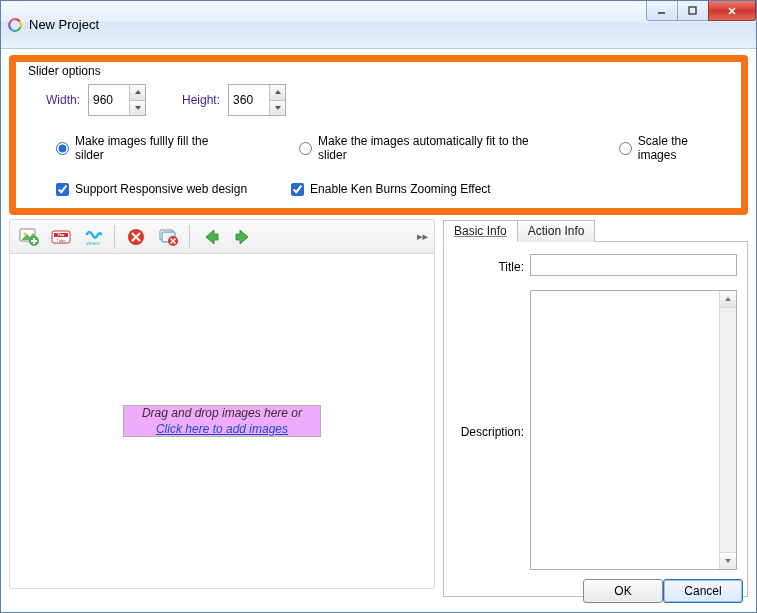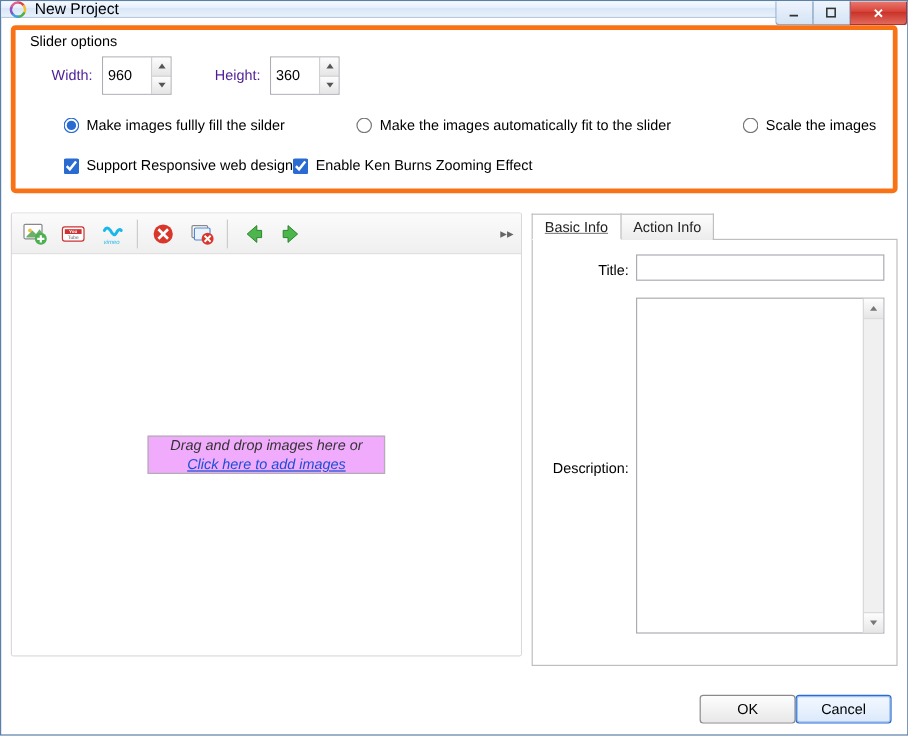"New Project" .titlebar { height: 14px -> 48px }
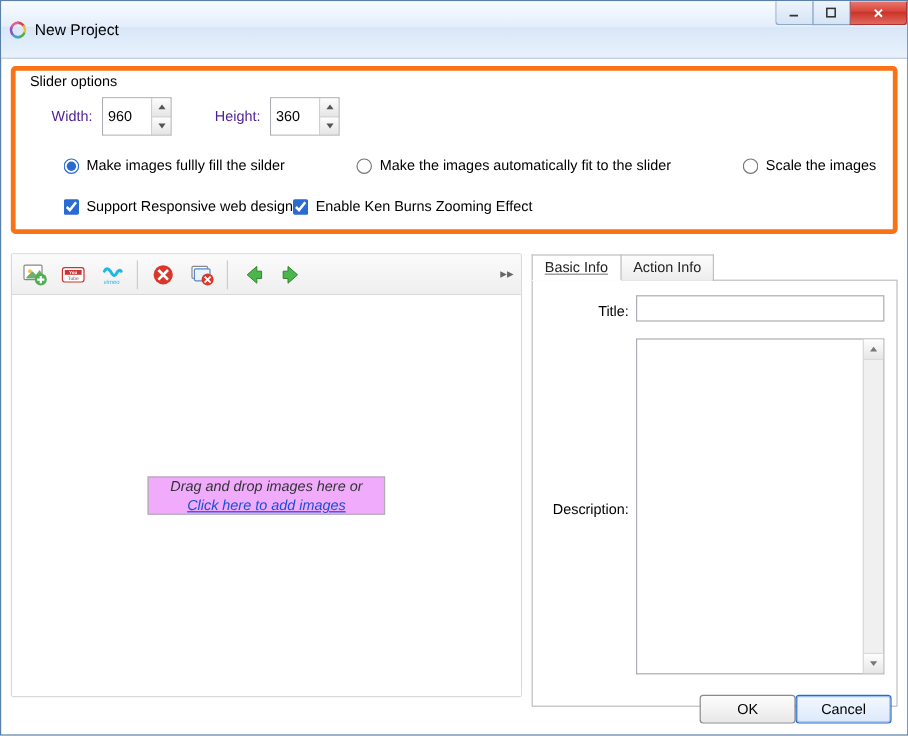"Slider options" .fieldset { border: 4px solid #f97316 -> 7px solid #f97316; margin-bottom: 16px -> 4px }
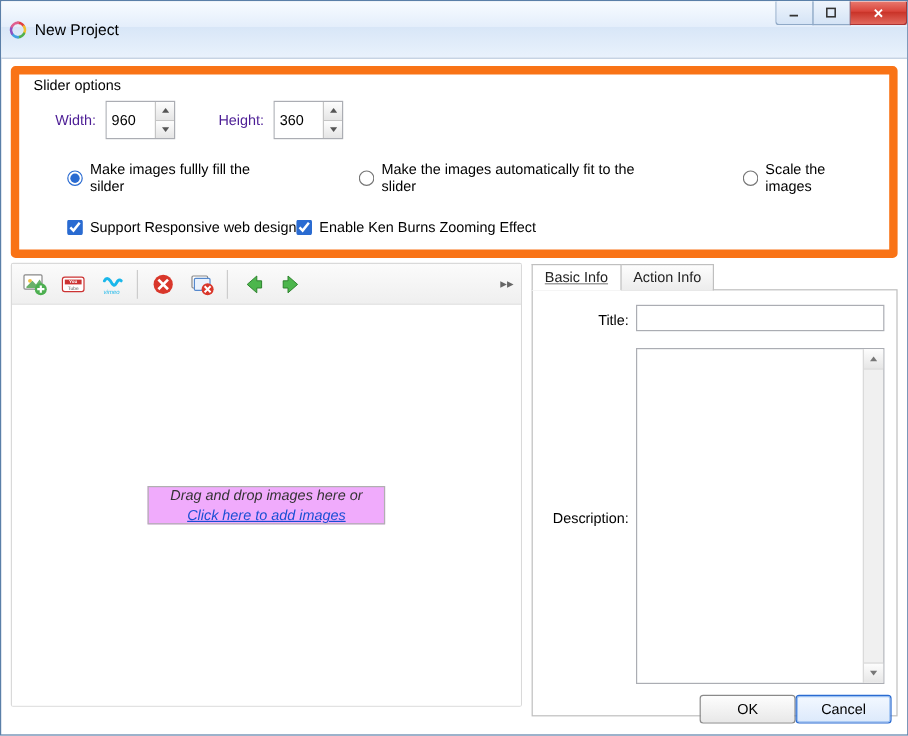"Support Responsive web design" .checks-row { gap: none -> 44px }
